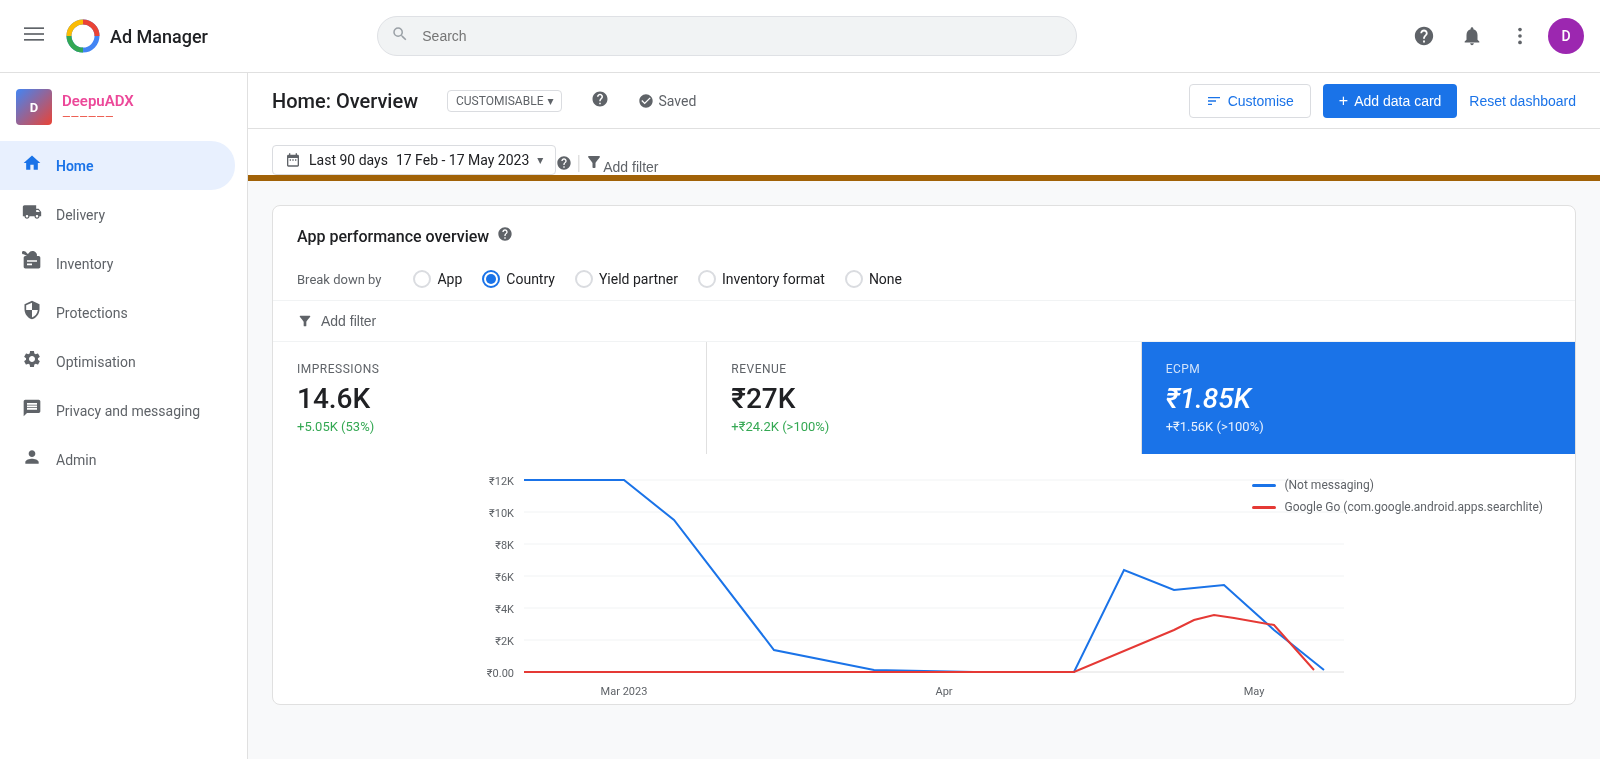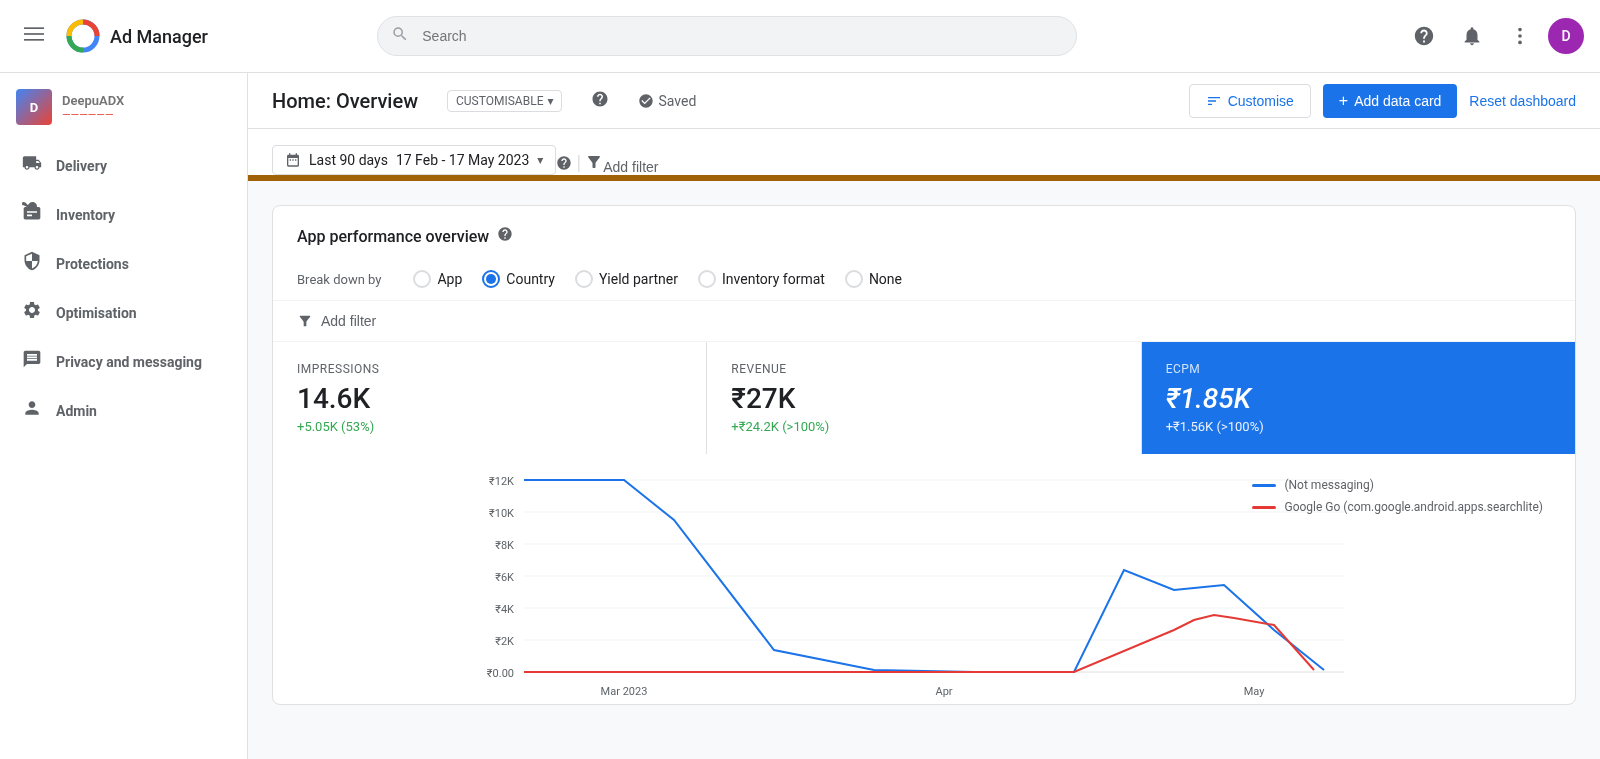"DeepuADX" .sidebar-account-name { color: #737373 -> #ec4899; font-size: 13px -> 15px }
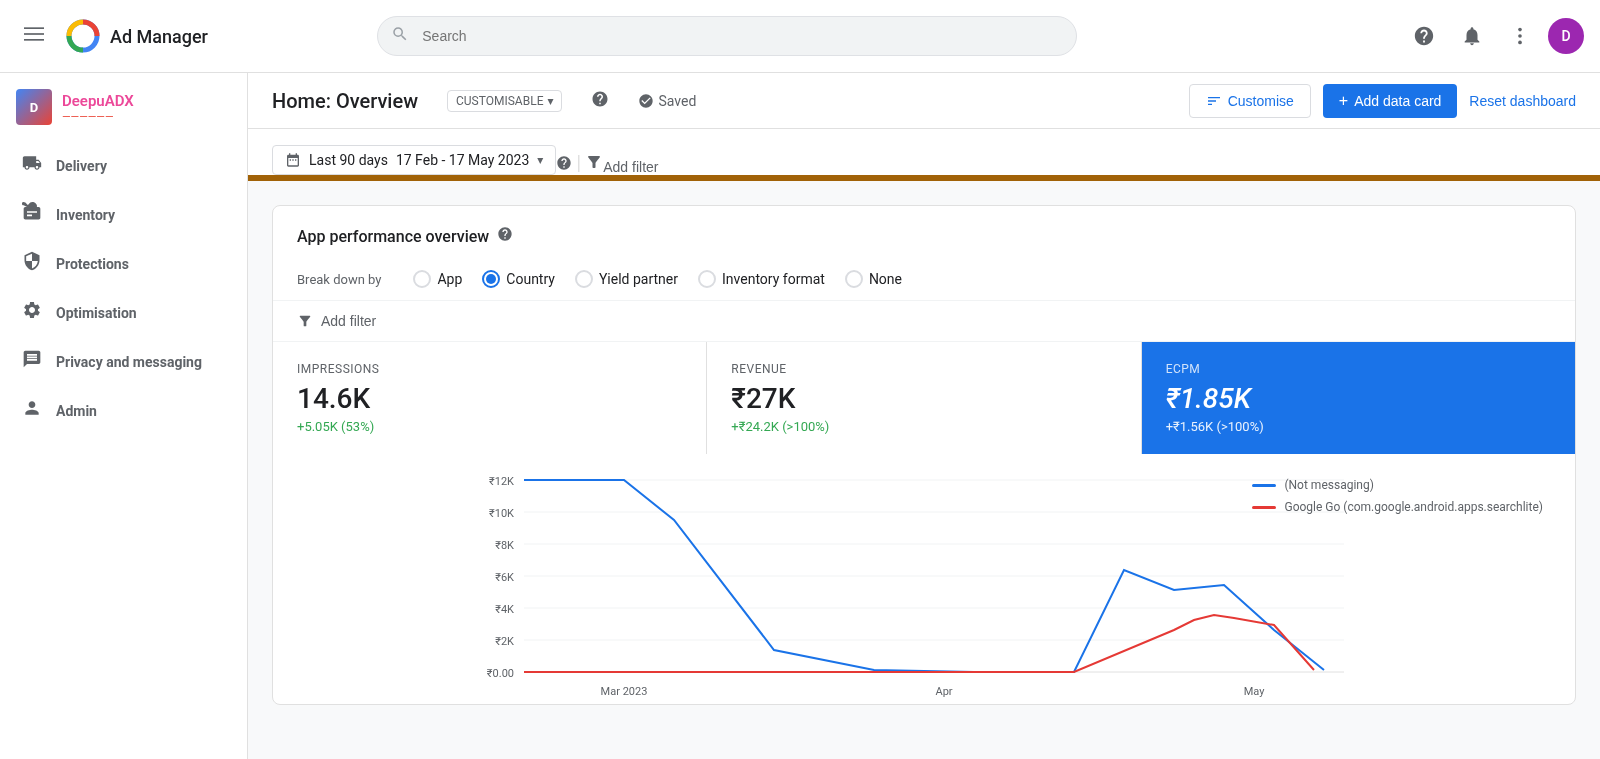"Home" div.sidebar-item { html: none -> <div> <span><svg> <path></path> </svg></span> <span>Home</span> </div> }
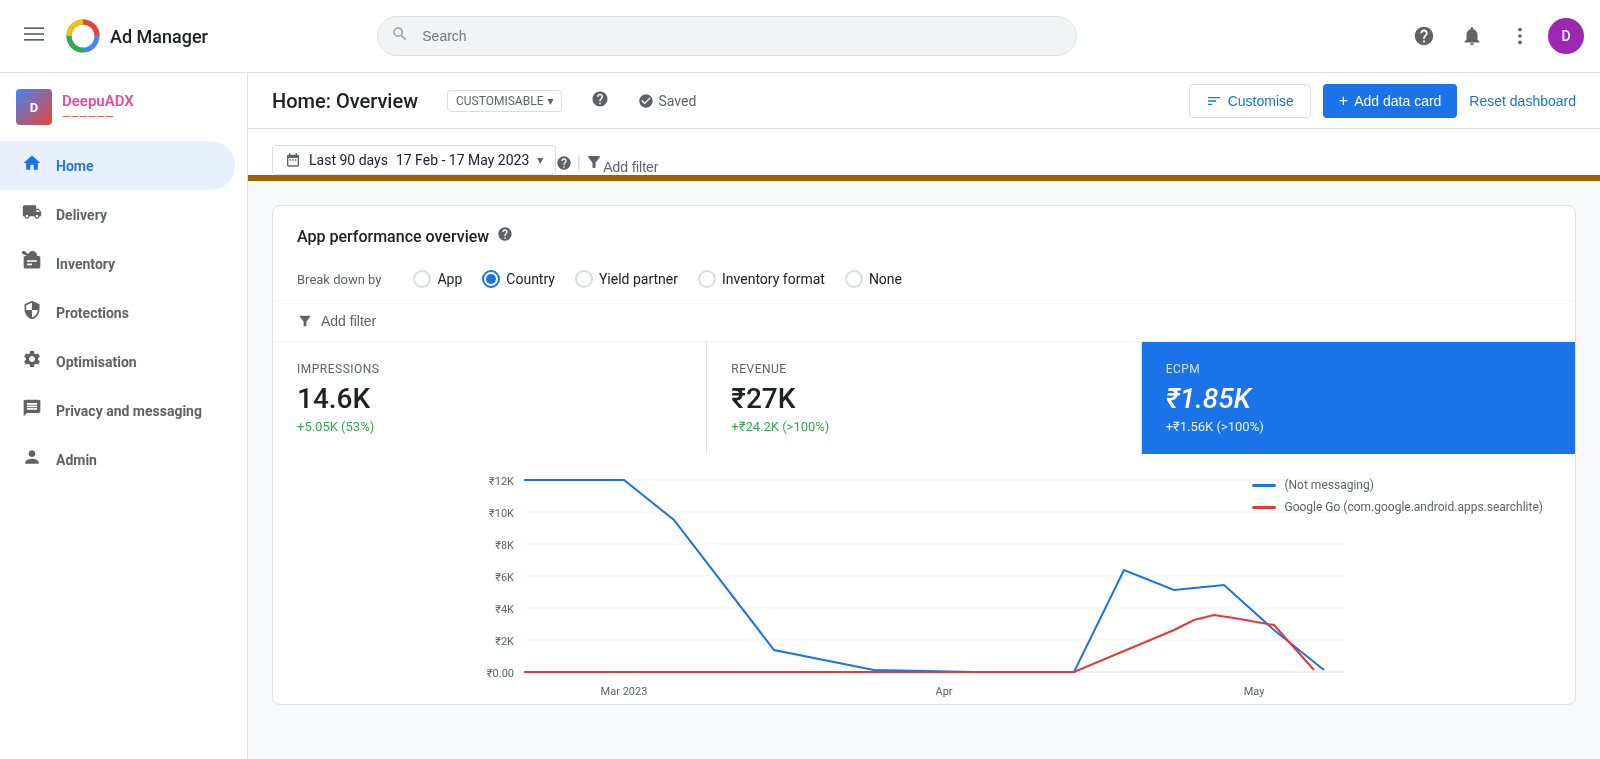"Delivery" .sidebar-item { font-weight: bold -> none }
